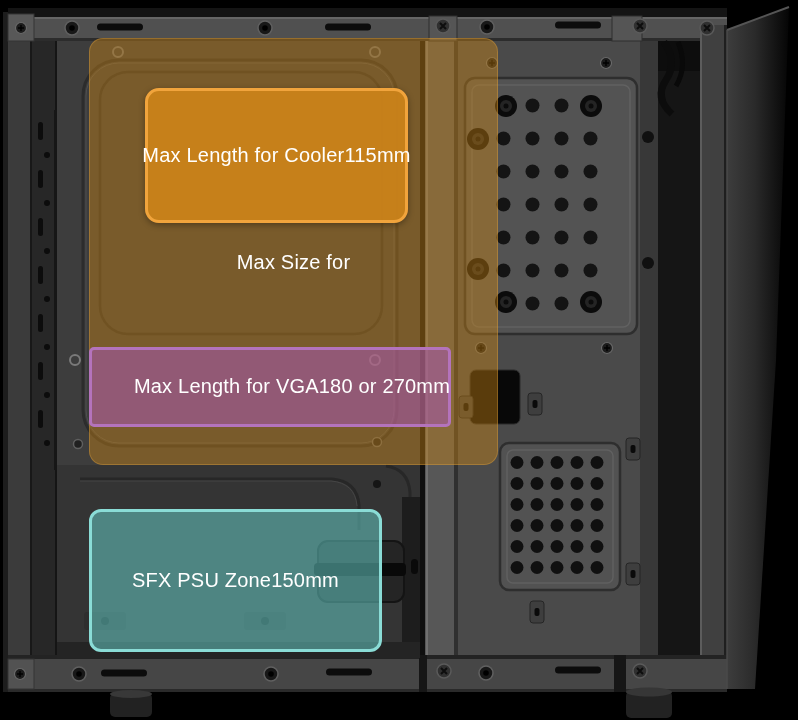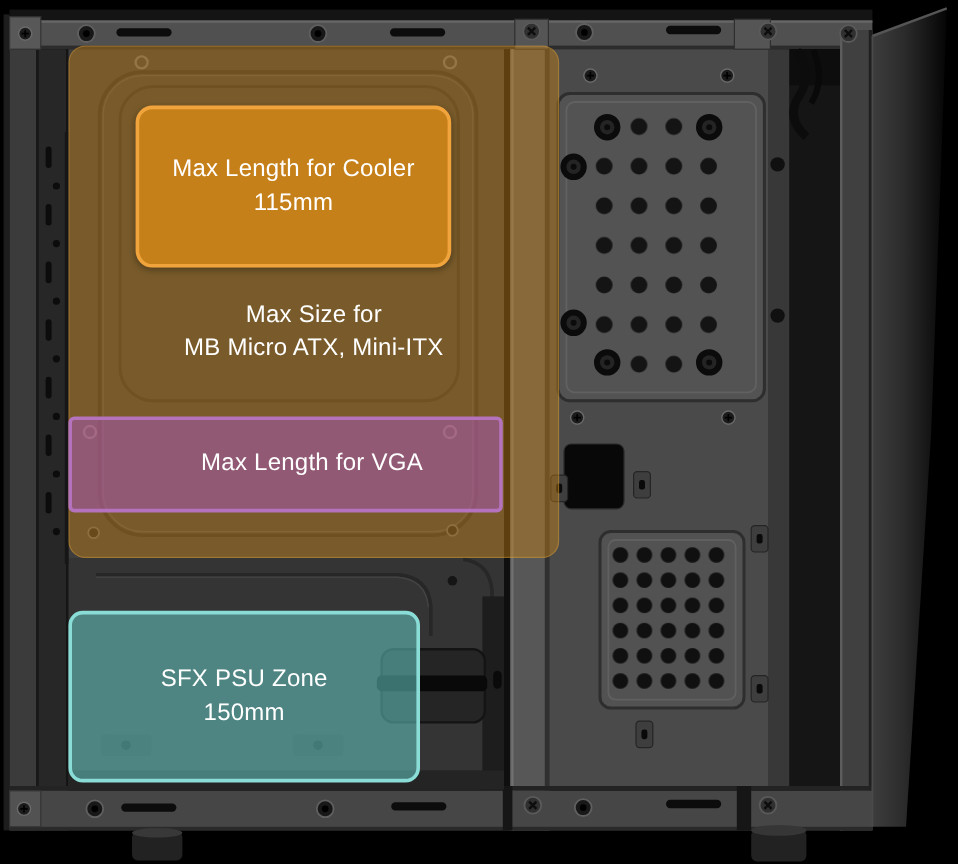"Max Length for Cooler" .zone { flex-direction: column -> none; margin-left: none -> 32px }
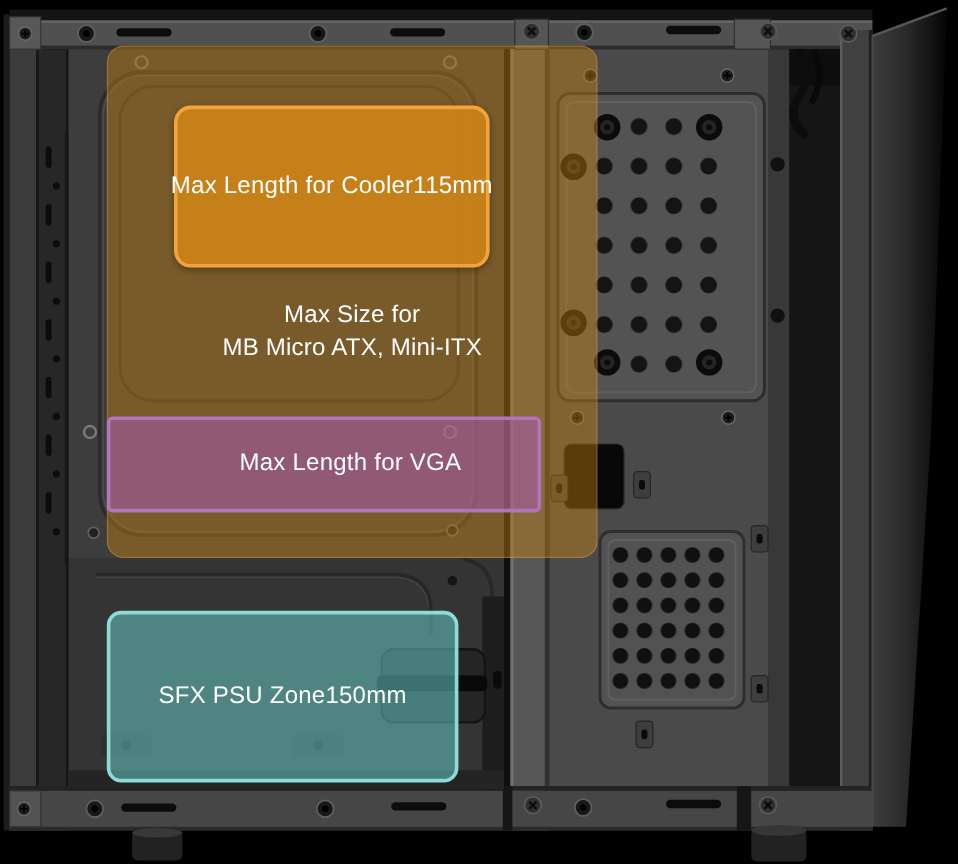"MB Micro ATX, Mini-ITX" span.ln { html: <span>MB Micro ATX, Mini-ITX</span> -> none }
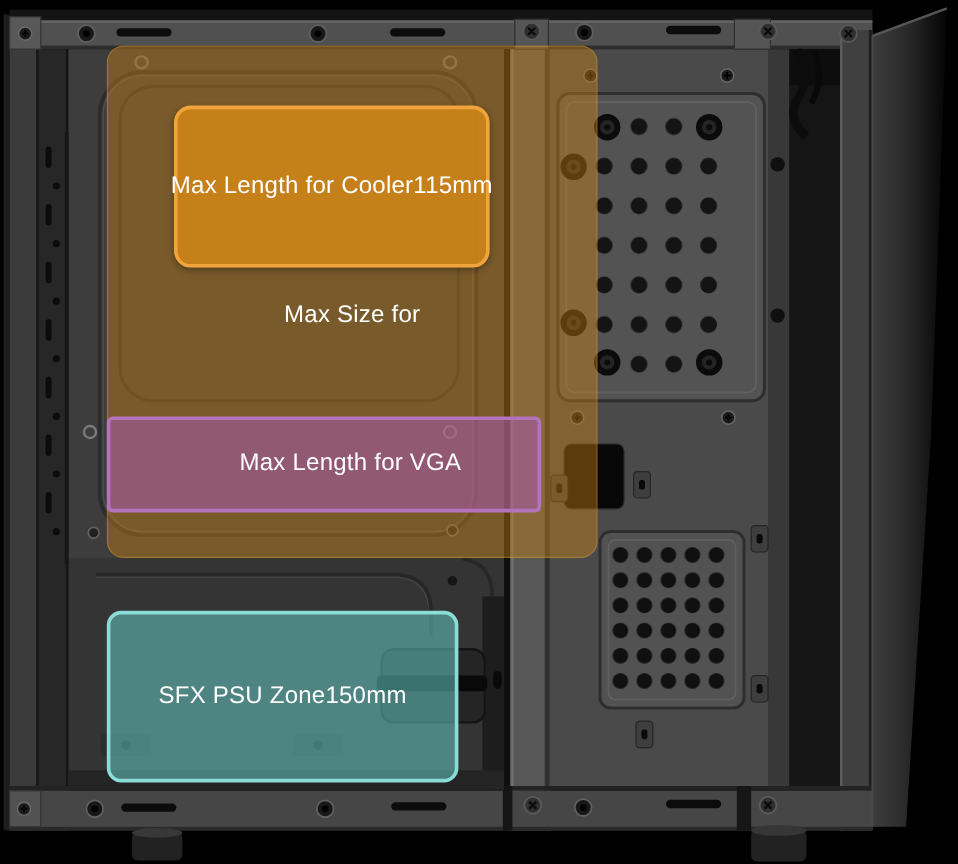"180 or 270mm" span.ln { html: none -> <span>180 or 270mm</span> }
